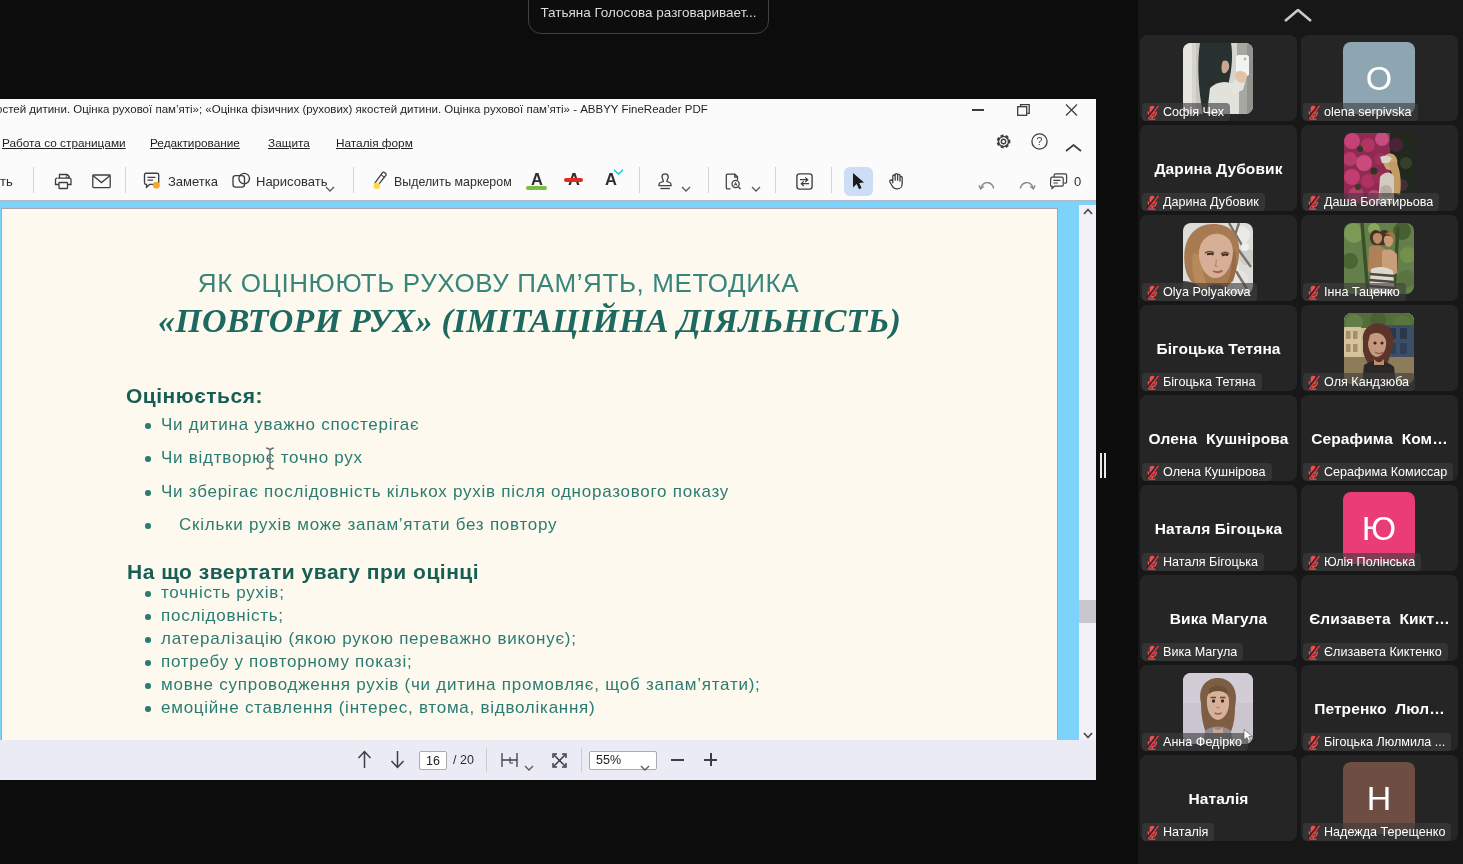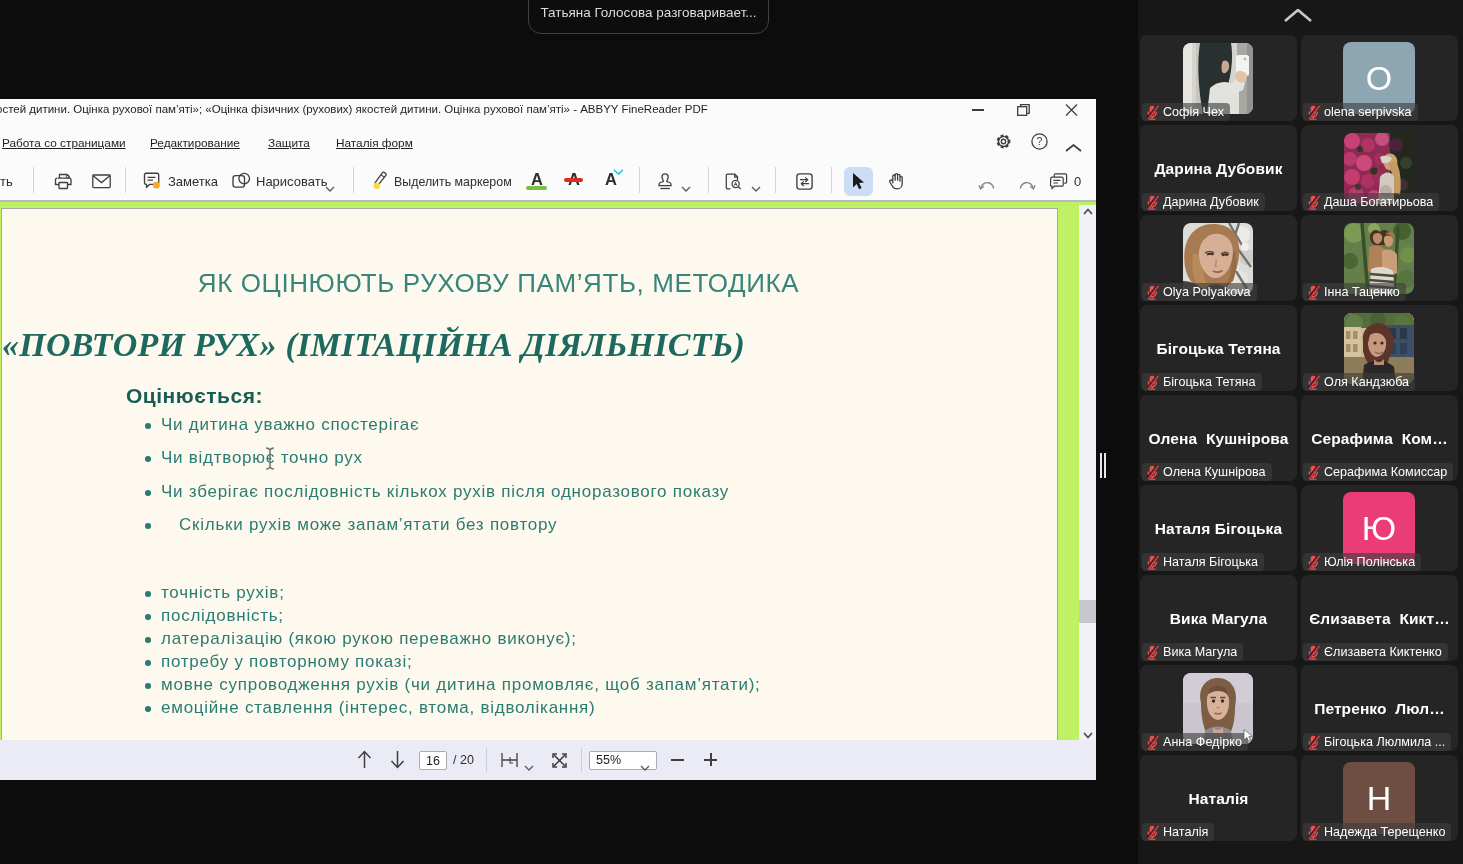"ЯК ОЦІНЮЮТЬ РУХОВУ ПАМ’ЯТЬ, МЕТОДИКА" #docarea { background: #bef264 -> #7dd3fc }
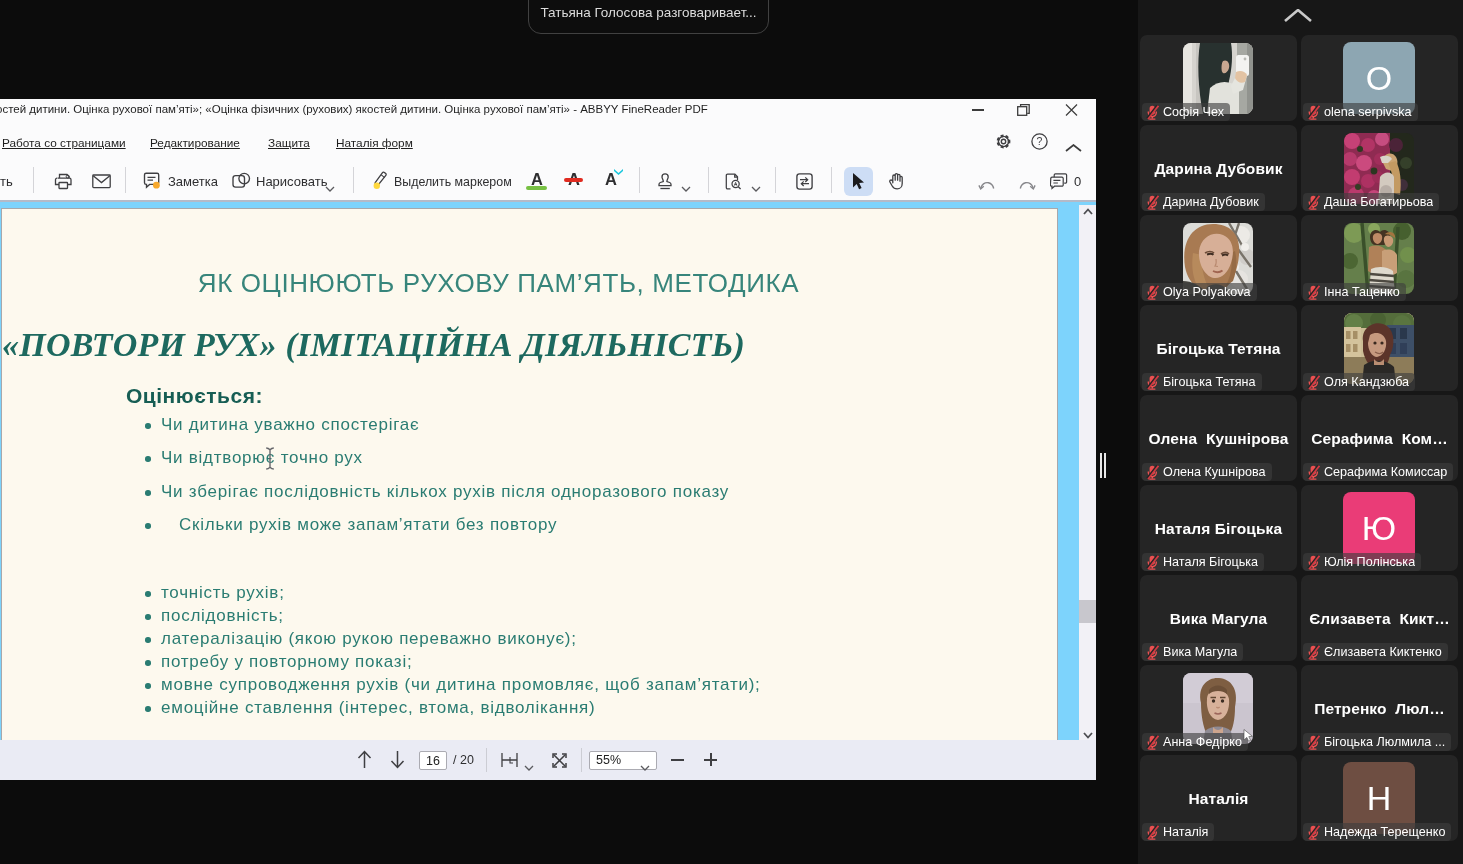"«ПОВТОРИ РУХ» (ІМІТАЦІЙНА ДІЯЛЬНІСТЬ)" .t2 { margin-top: 24px -> none; text-align: none -> center }
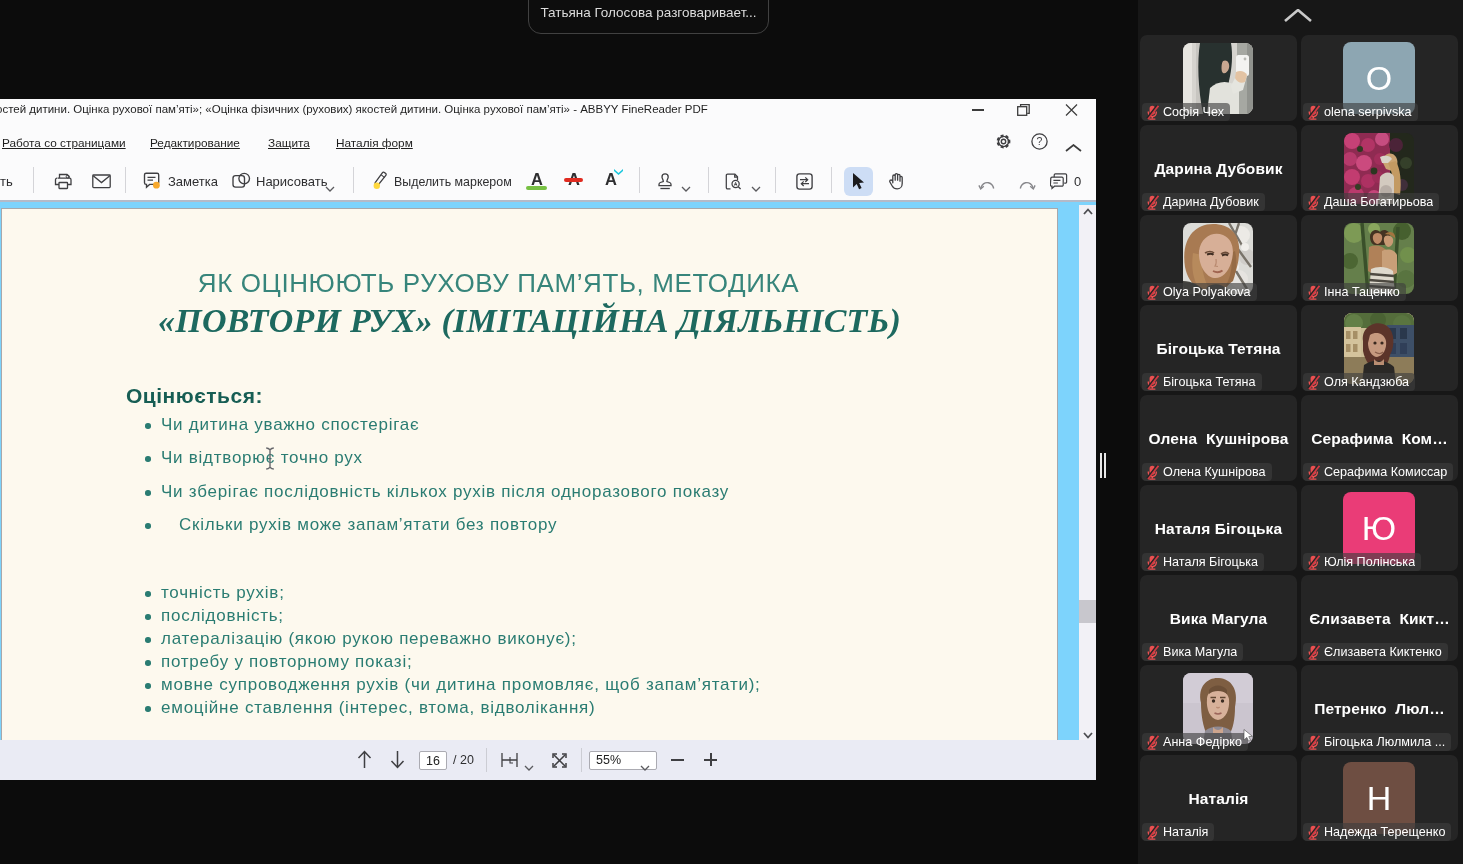"На що звертати увагу при" div.sl { html: none -> <div>На що звертати увагу при оцінці</div> }
